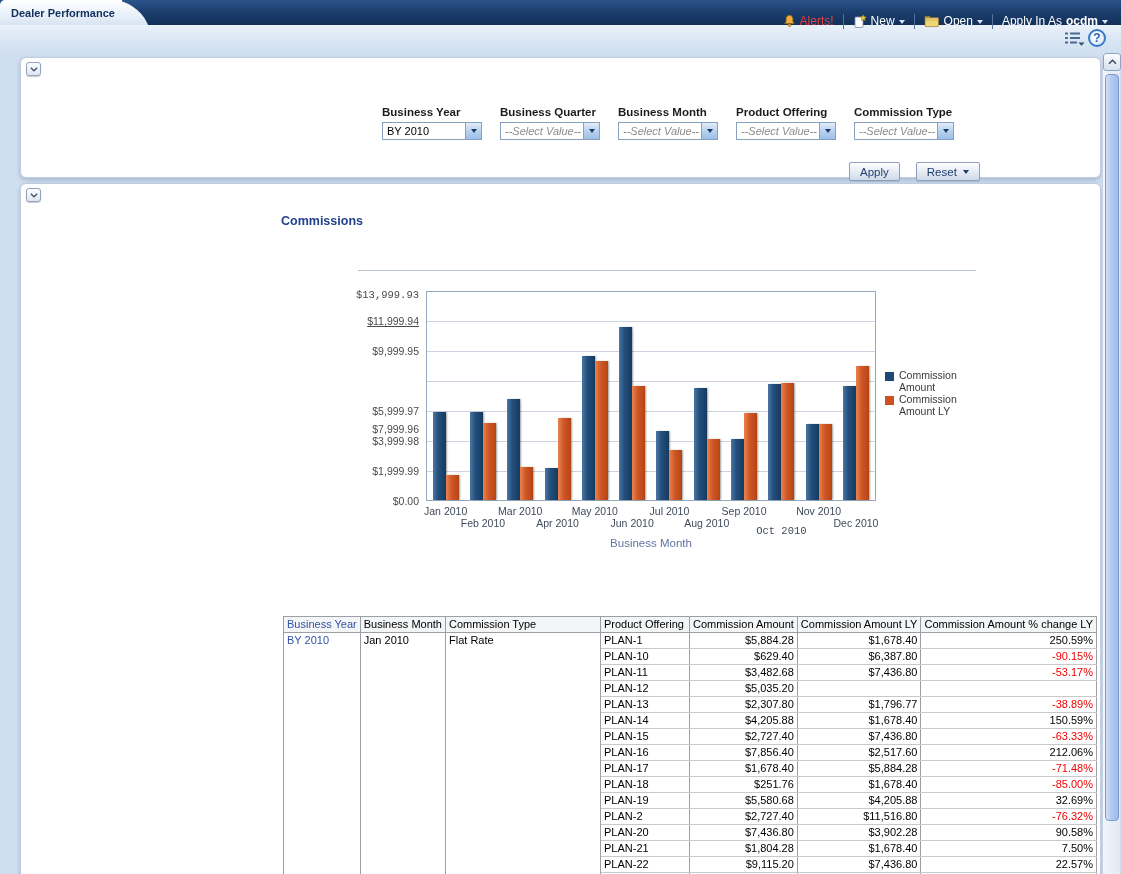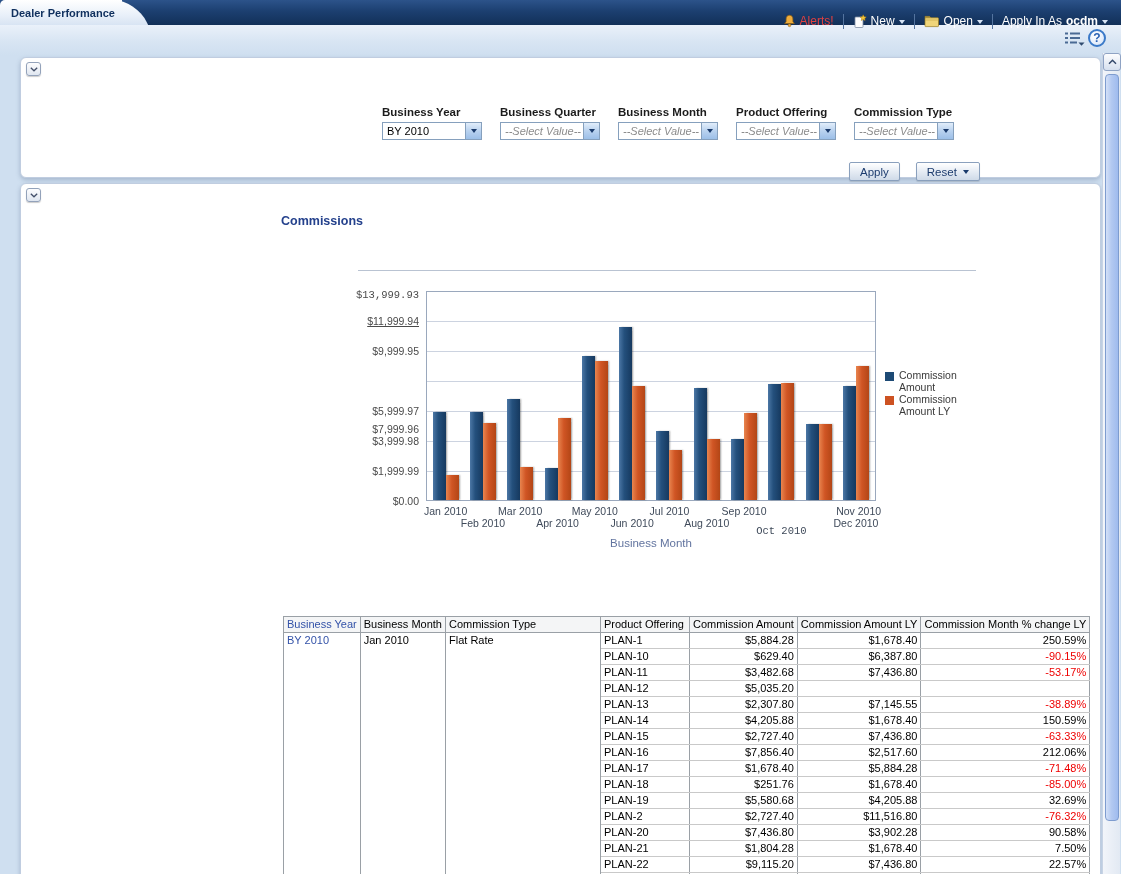"Nov 2010" div.x-label { margin-left: 40px -> none }
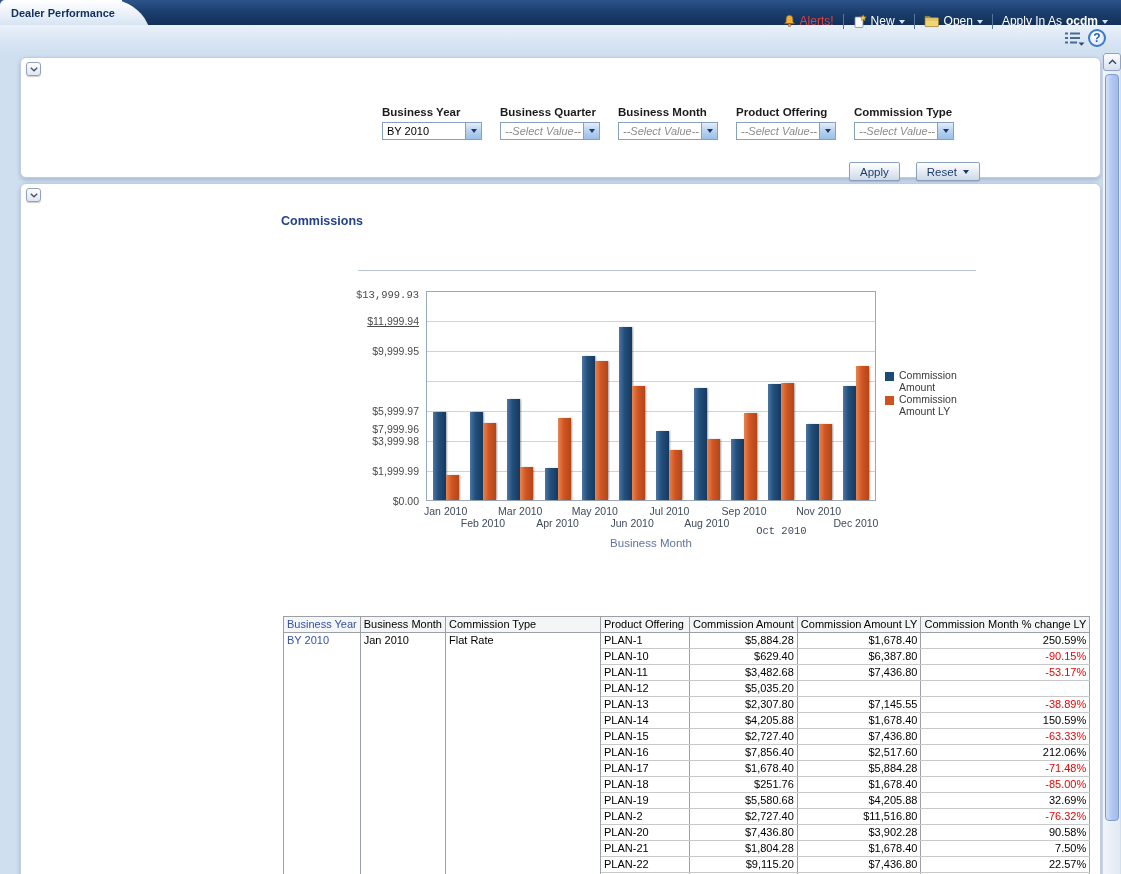"Commission Month % change LY" th { text: Month -> Amount }
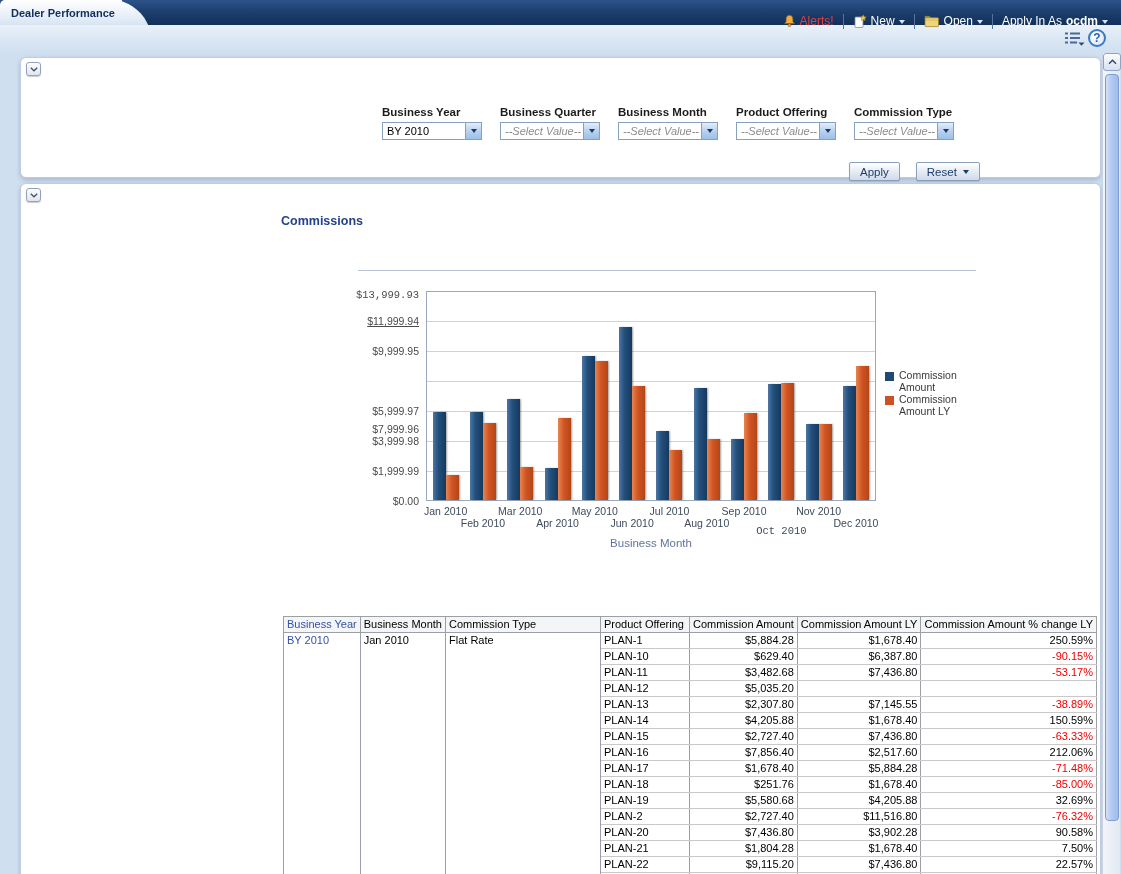"$7,145.55" td.num { text: $7,145.55 -> $1,796.77 }
